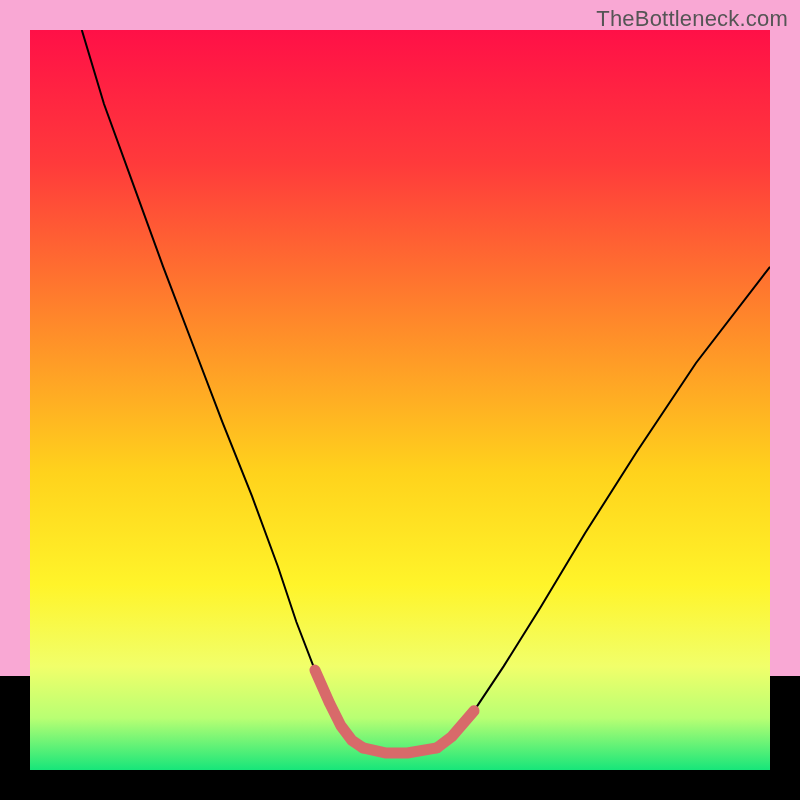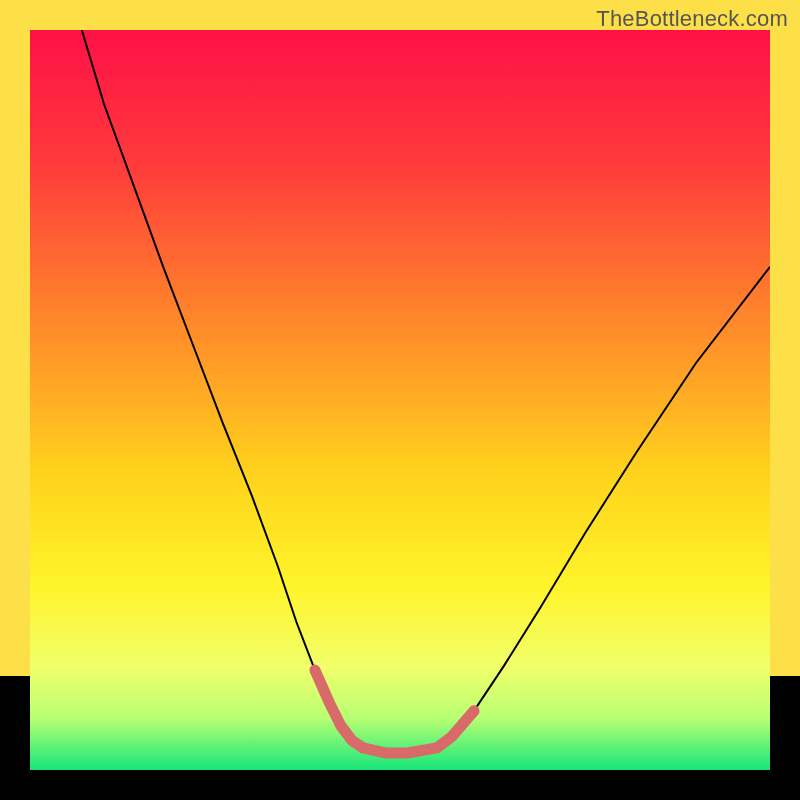"TheBottleneck.com" .frame { background: #fde047 -> #f9a8d4 }
